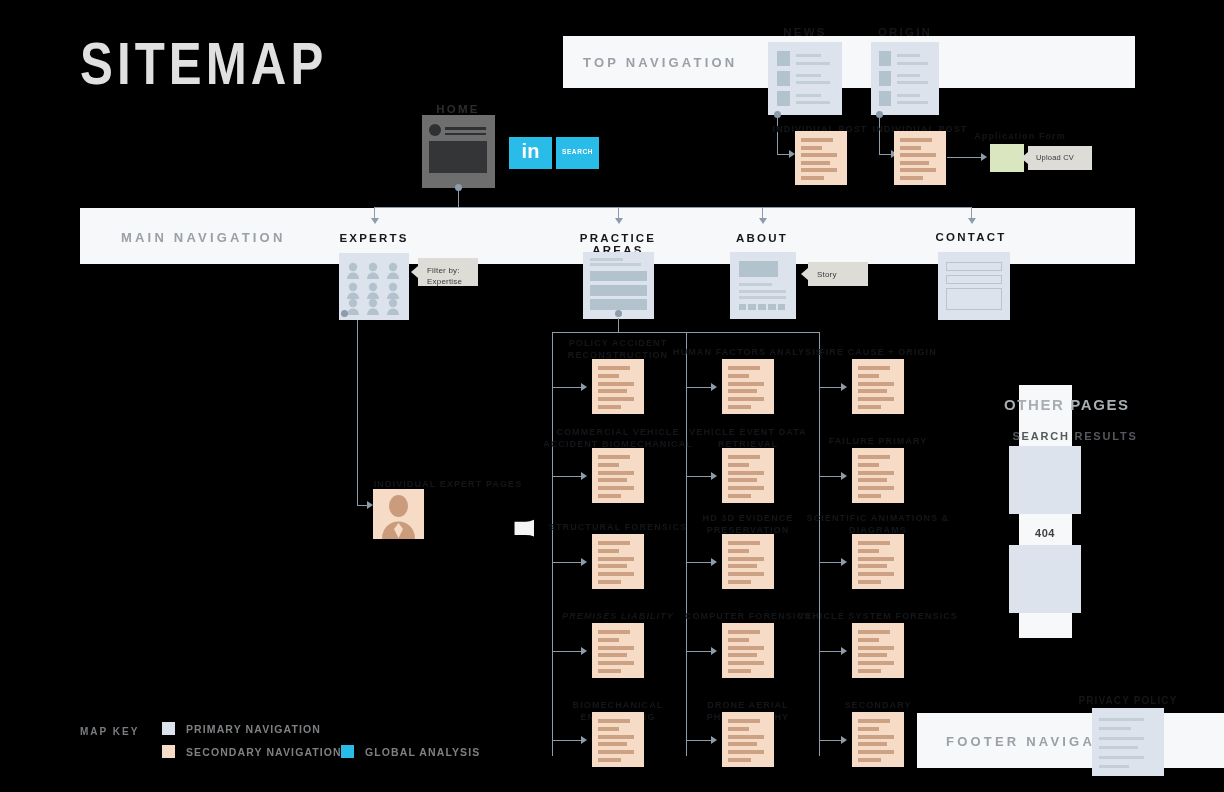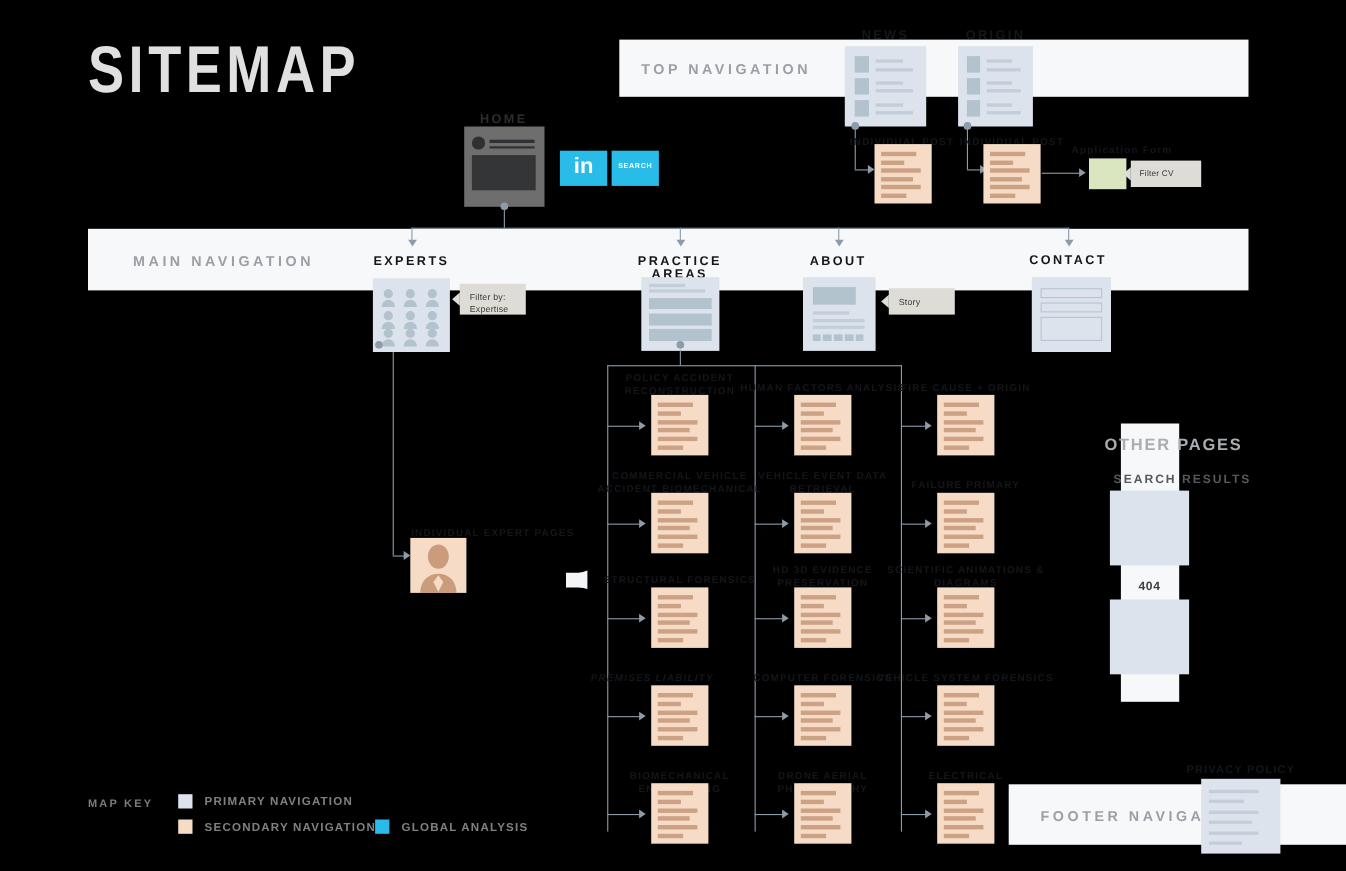"Filter CV" span { text: Filter -> Upload }
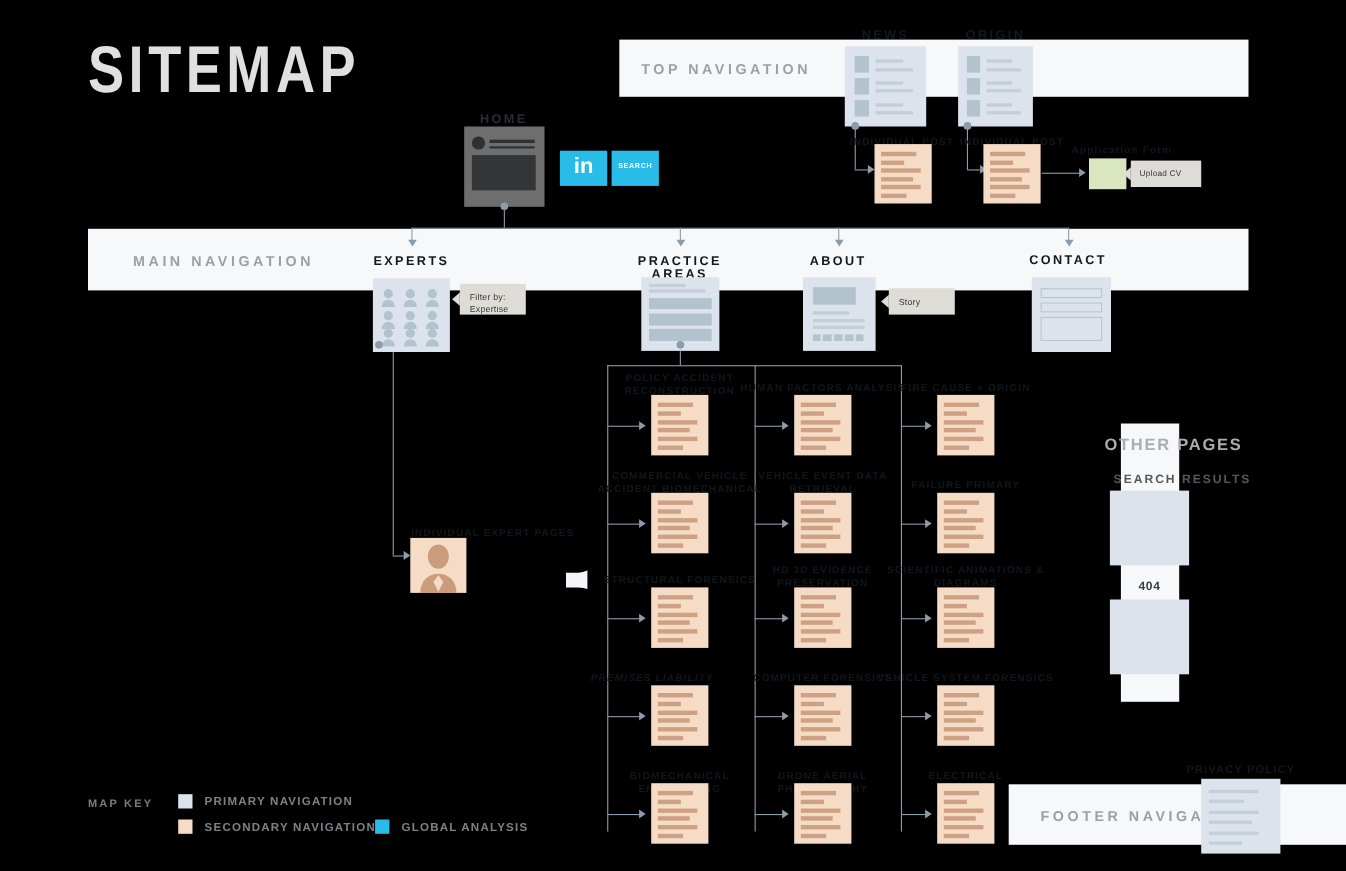"PREMISES LIABILITY" div.nlabel { left: 510px -> 535px }
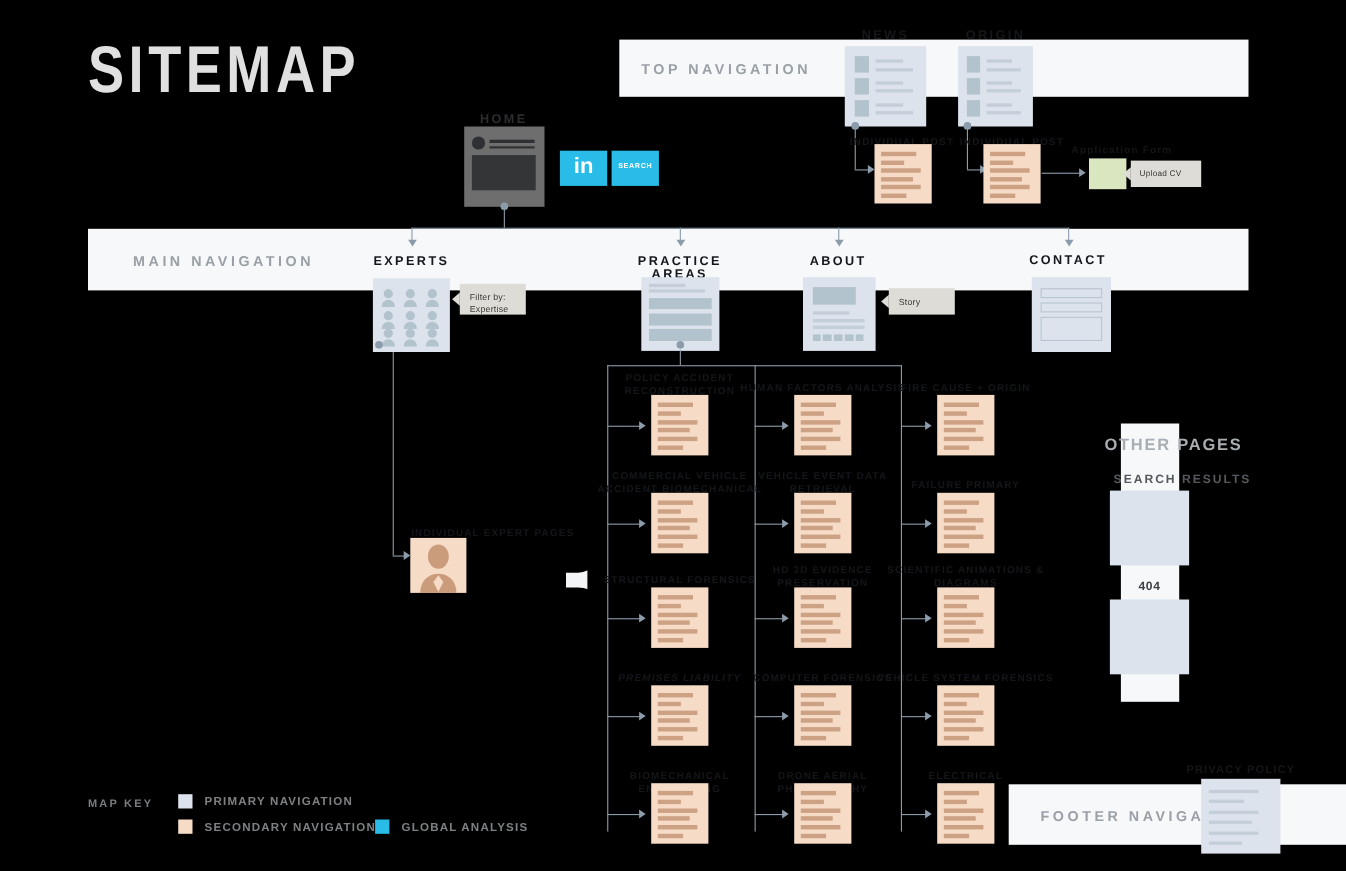"ELECTRICAL" div.nlabel { text: ELECTRICAL -> SECONDARY }
